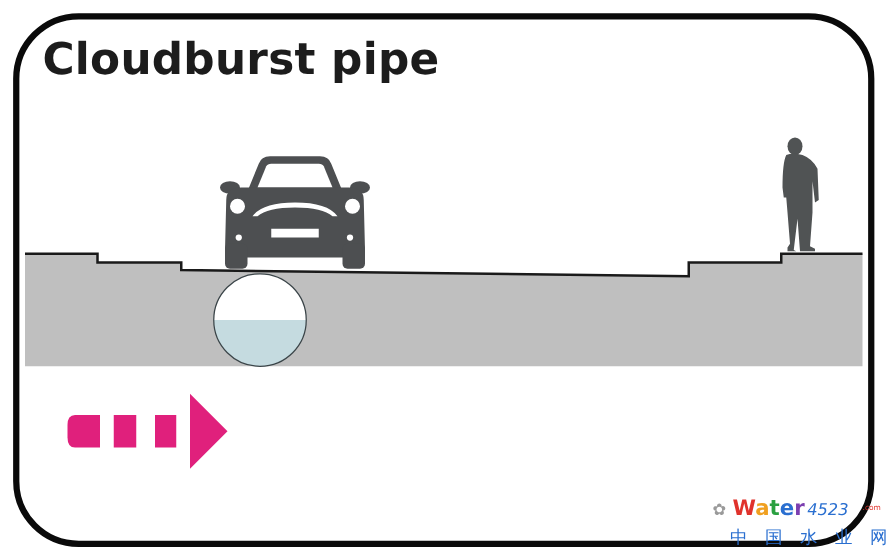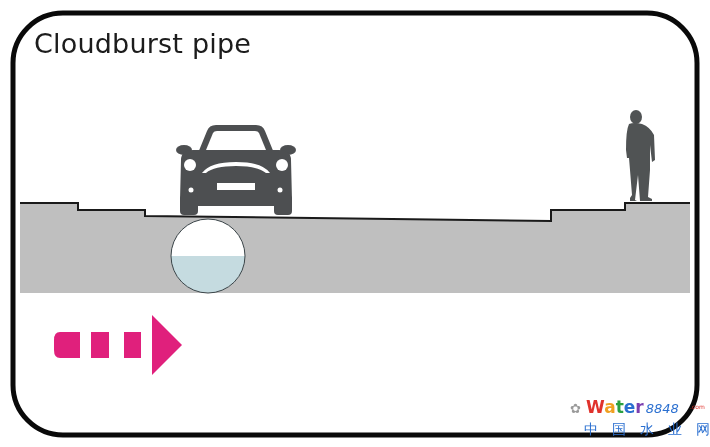"Cloudburst pipe" .title { font-size: 27px -> 35px; font-weight: 400 -> 700 }
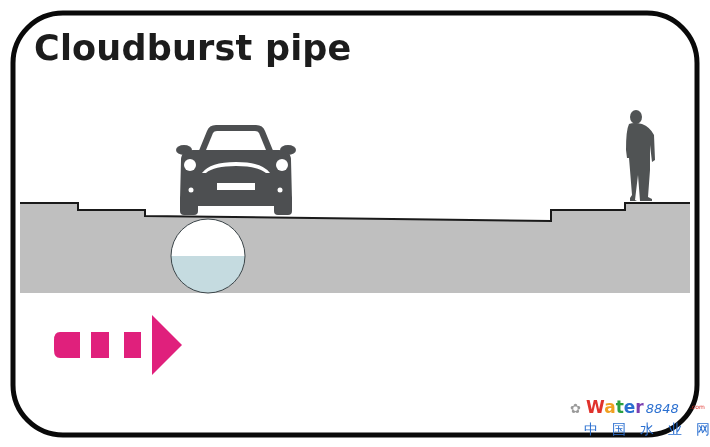"8848" span.wm-num { text: 8848 -> 4523 }
